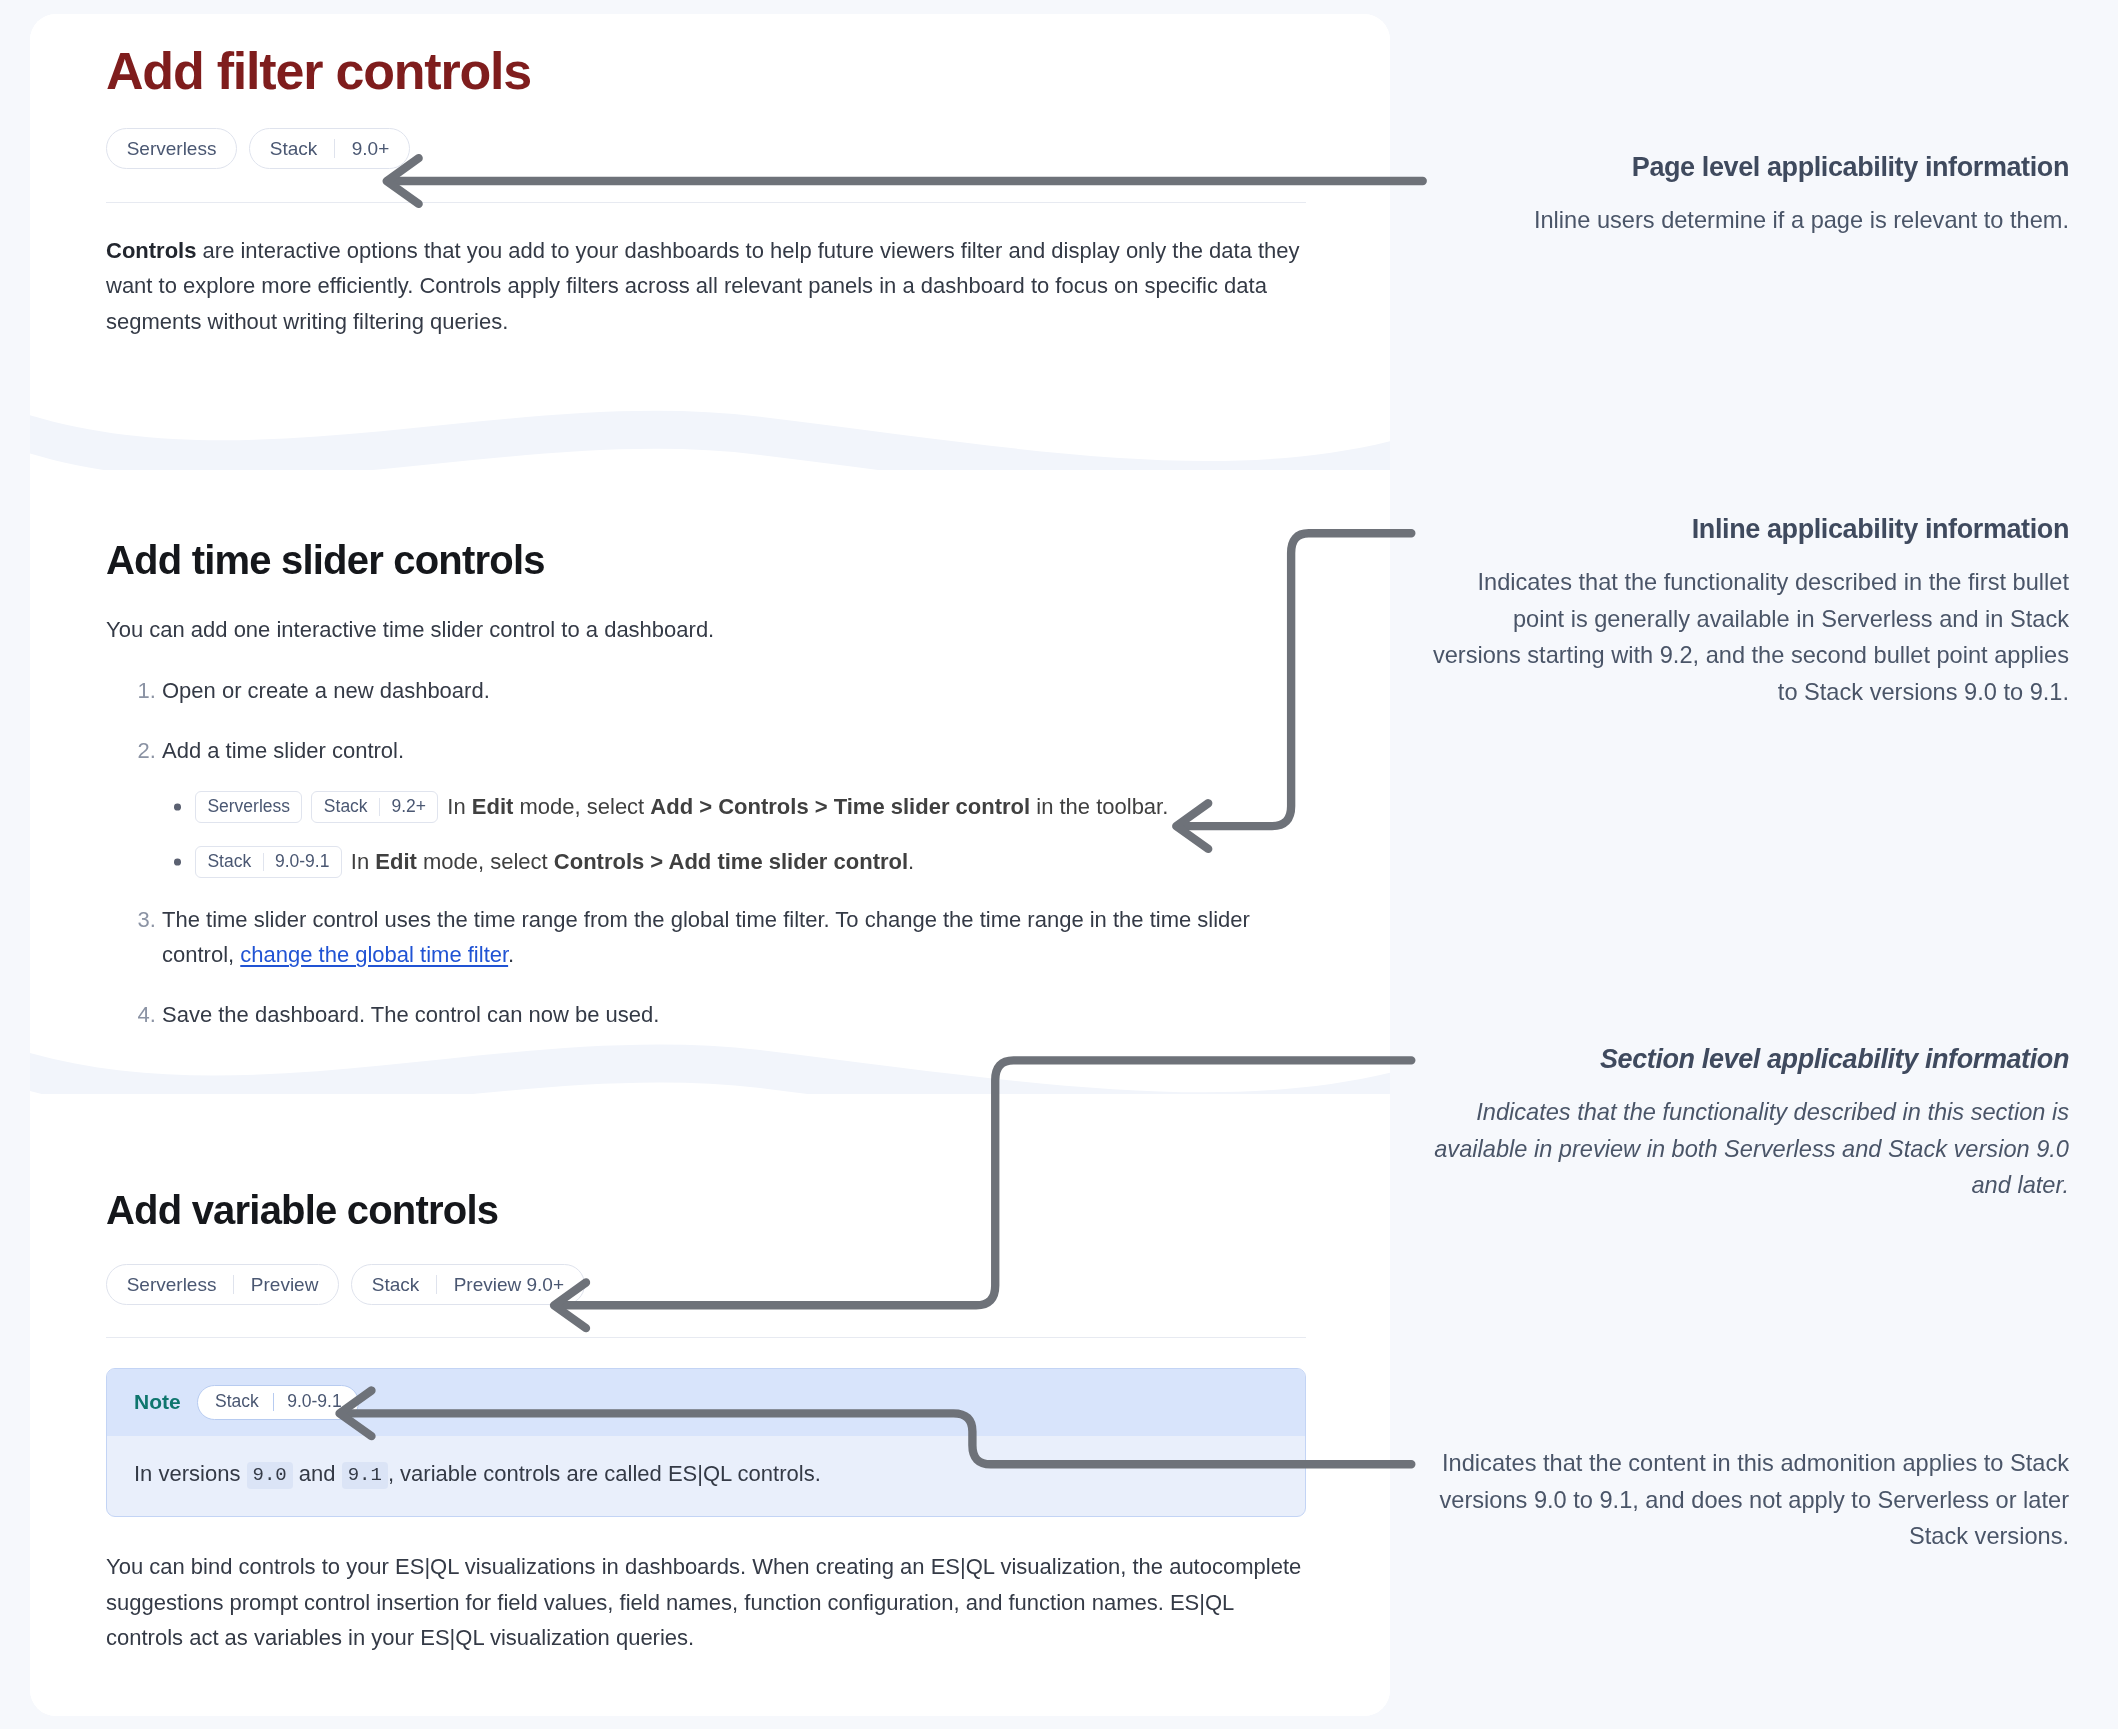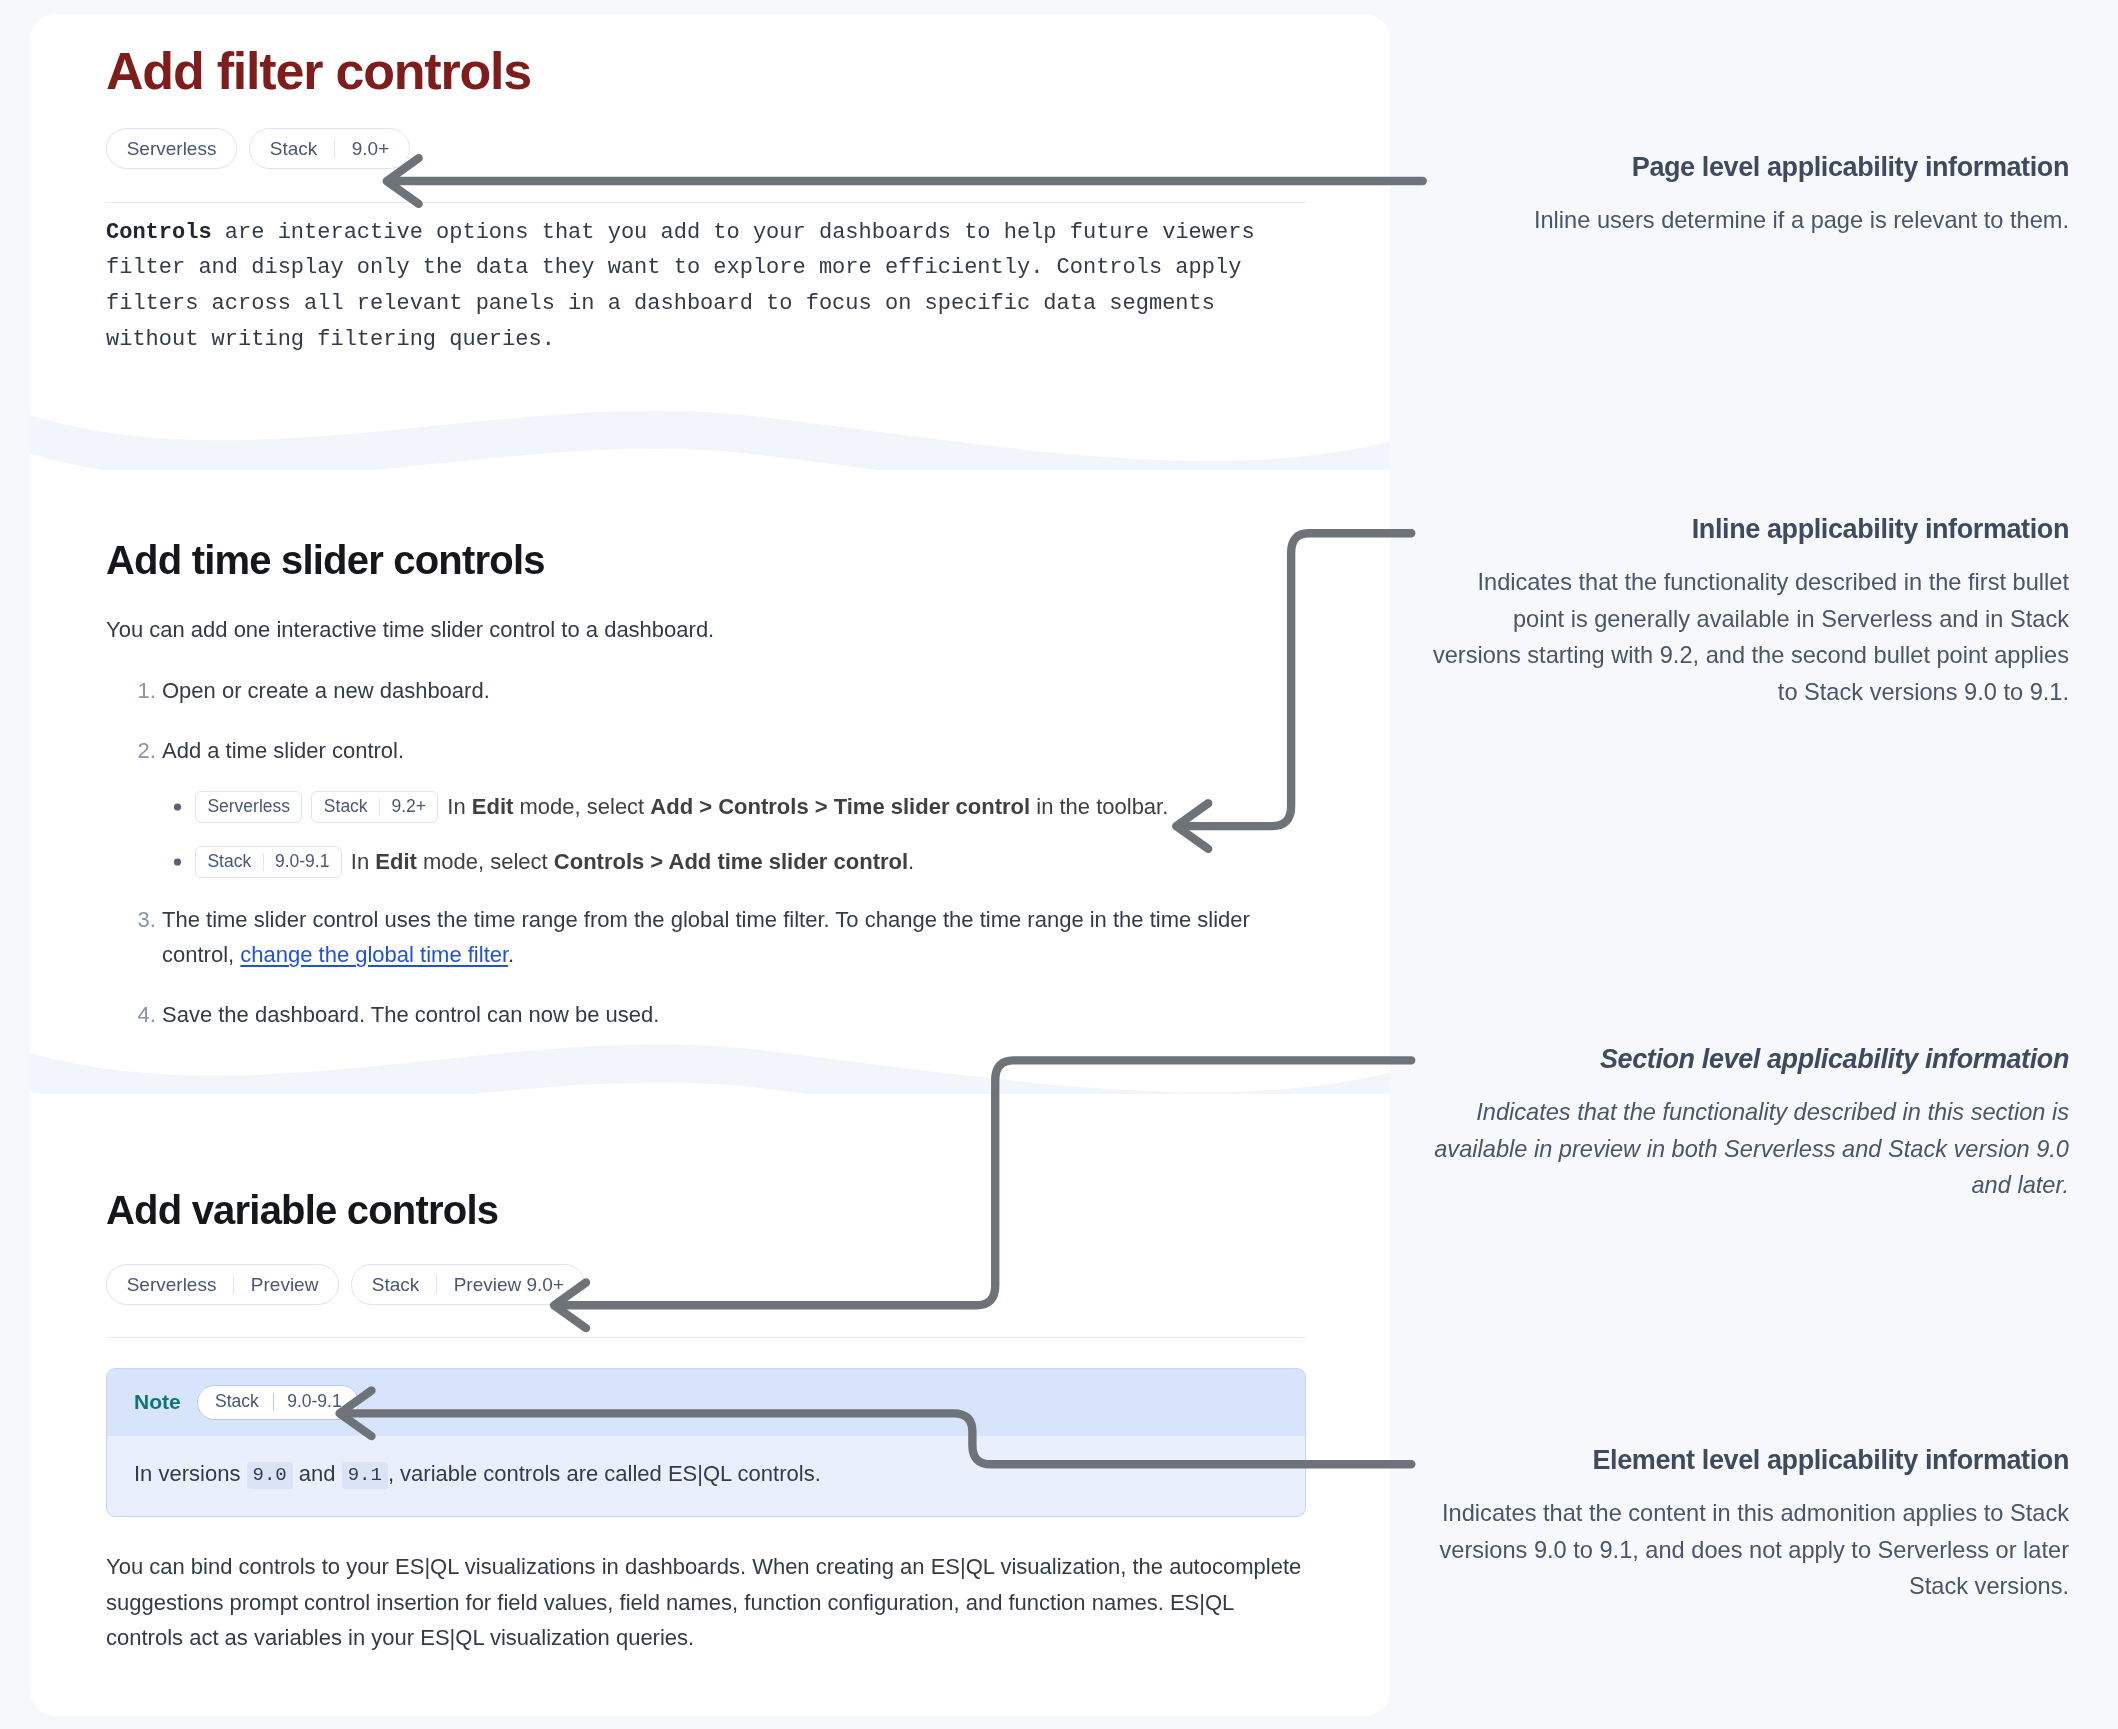"Controls are interactive options that" p.body { font-family: Liberation Mono, monospace -> none; margin-top: 12px -> 30px }
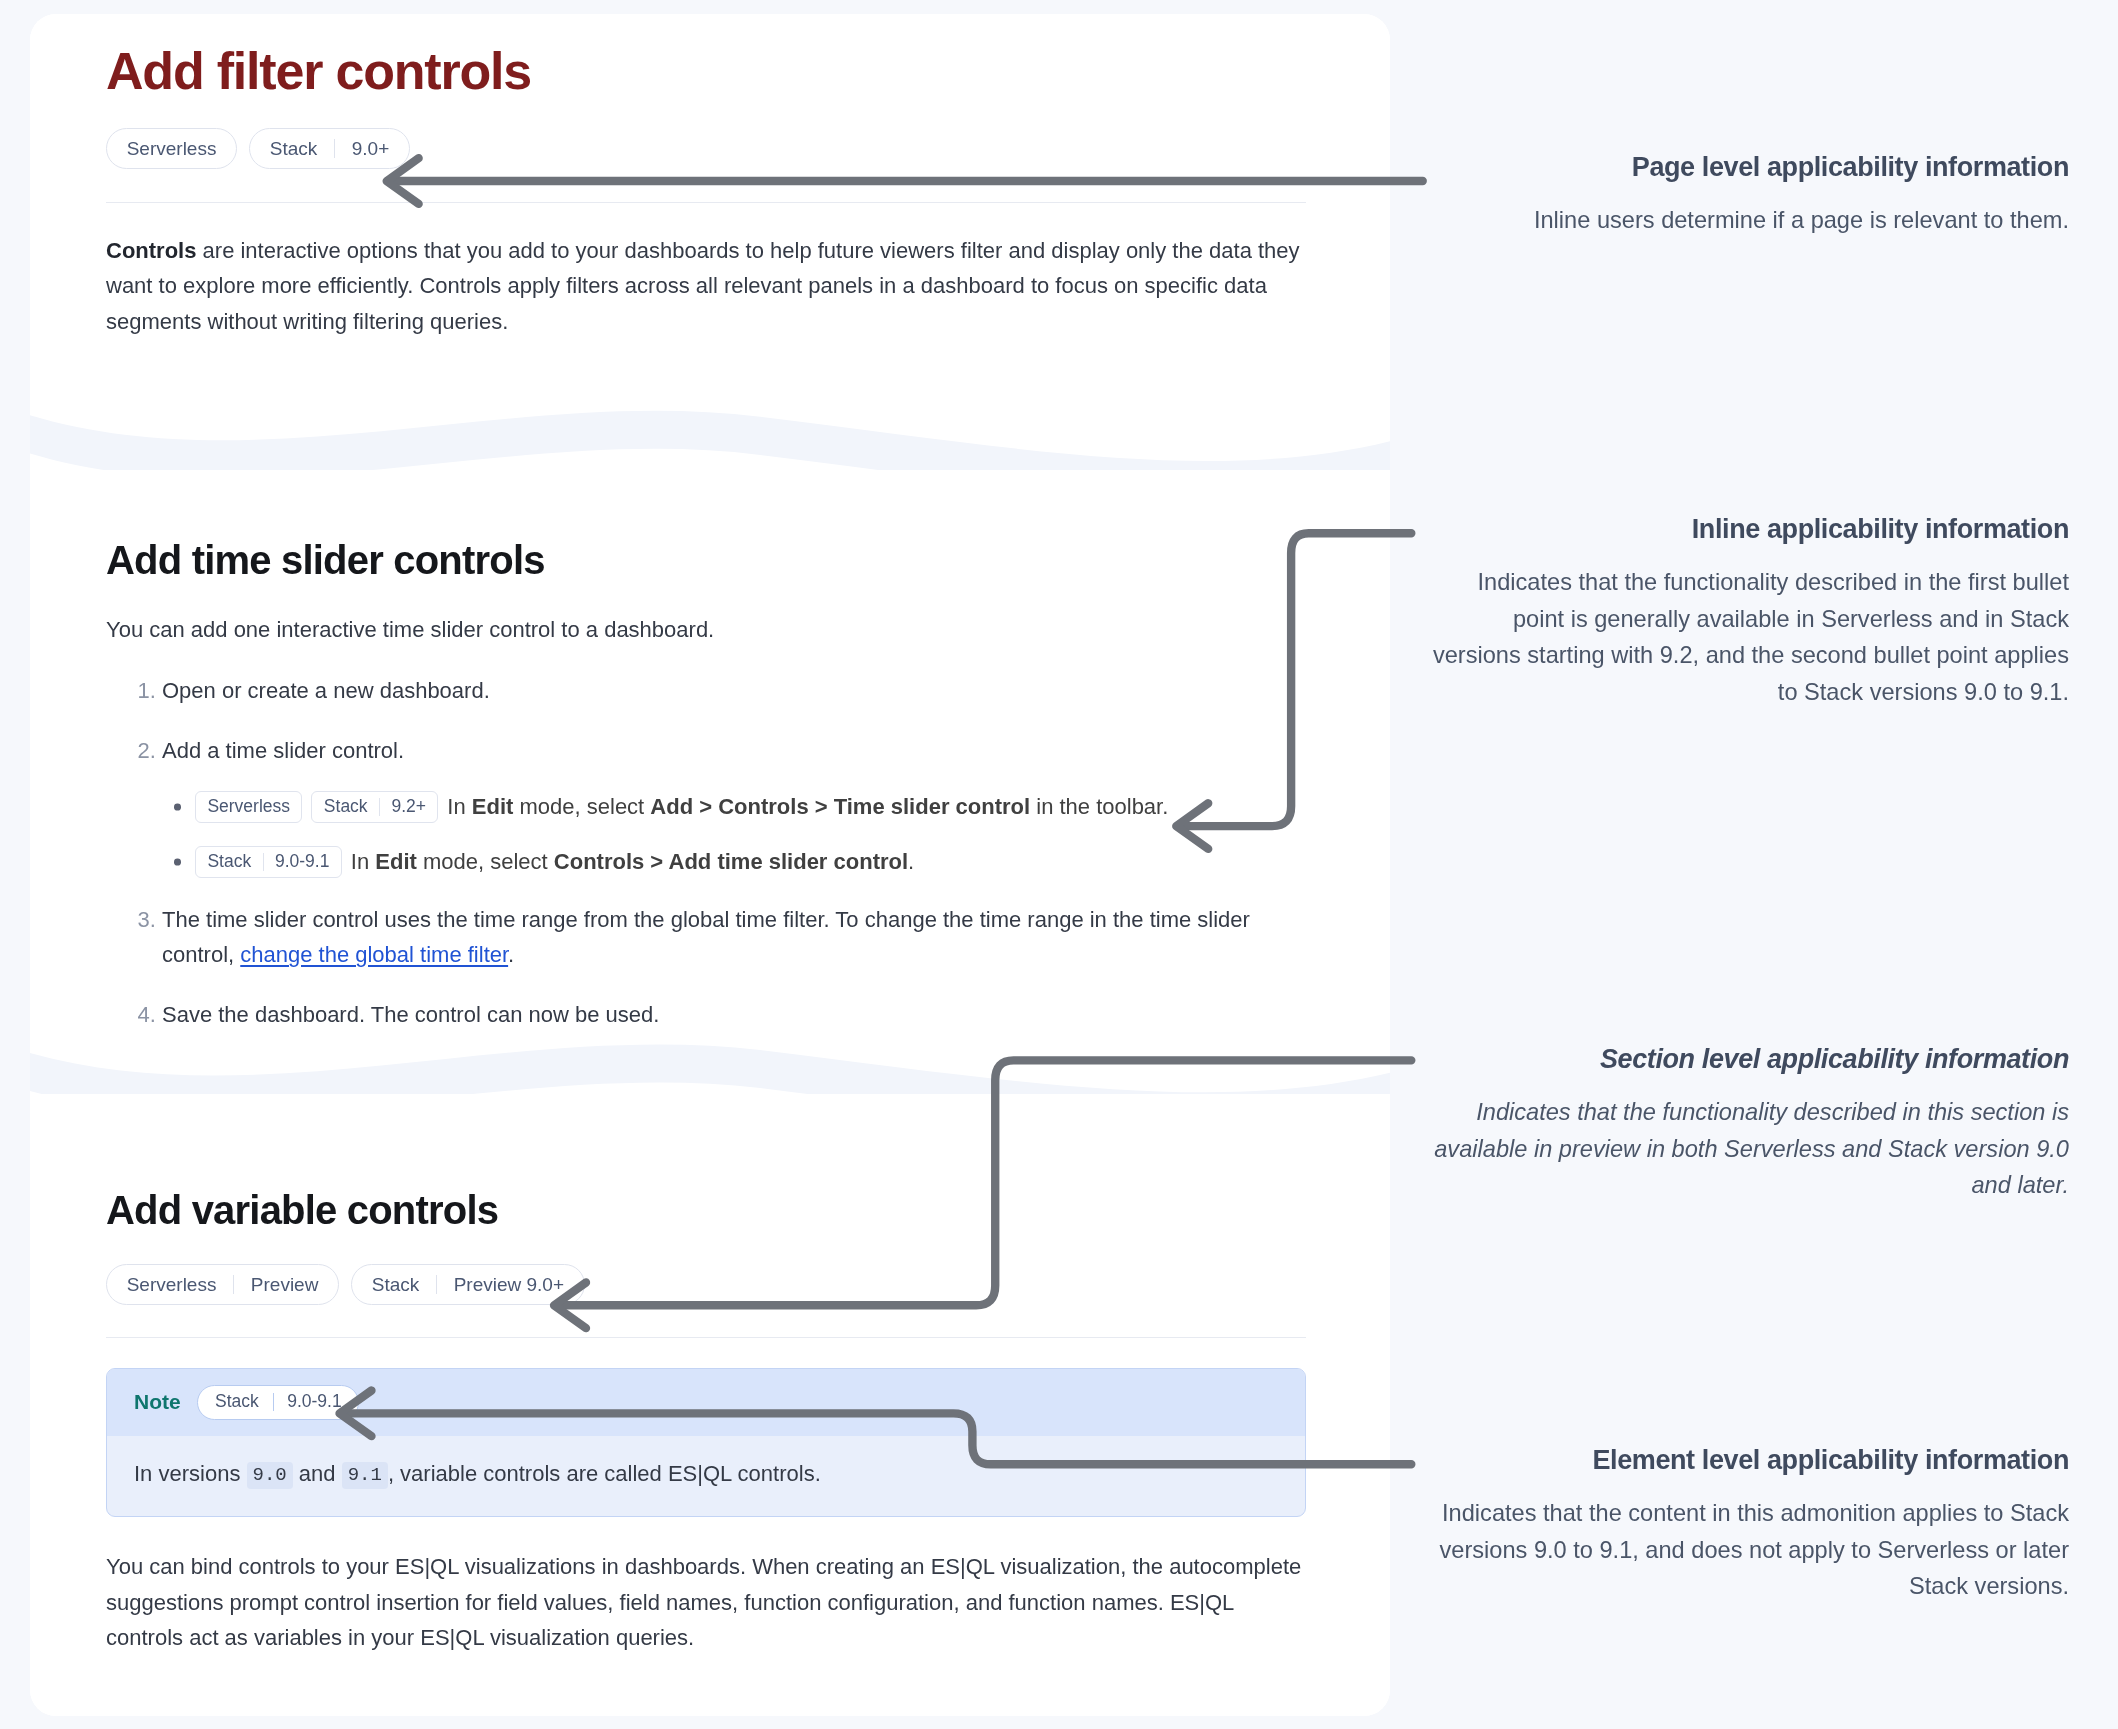"Element level applicability information" p.anno-title { html: <p>Element level applicability information</p> -> none }
